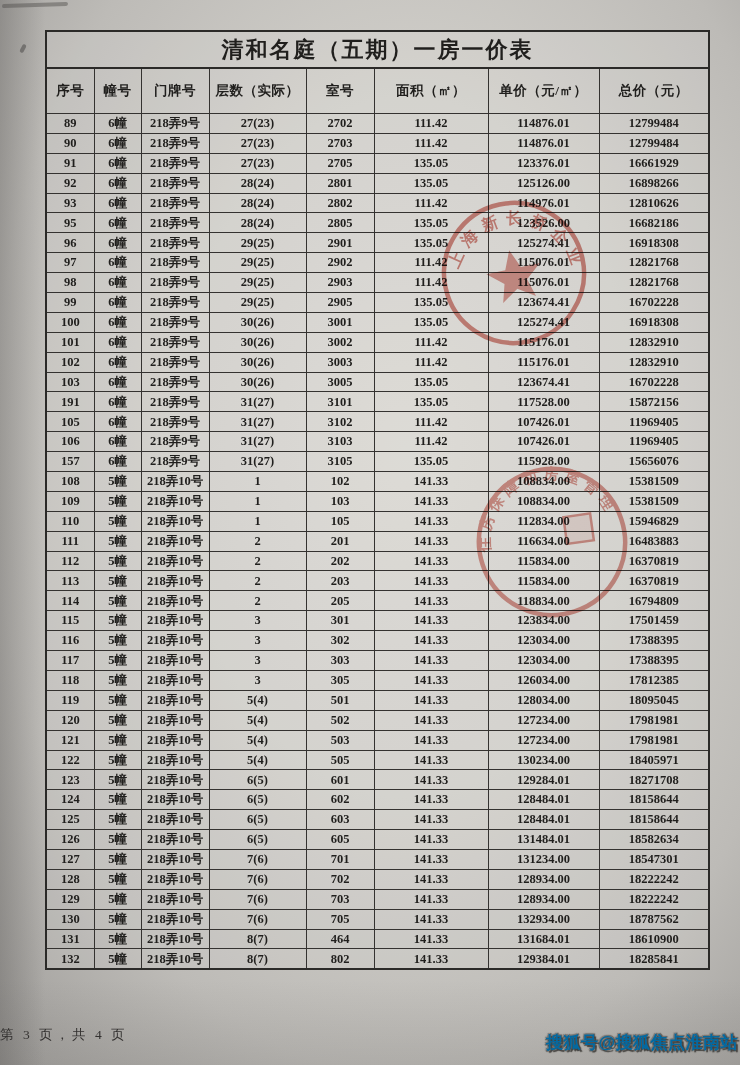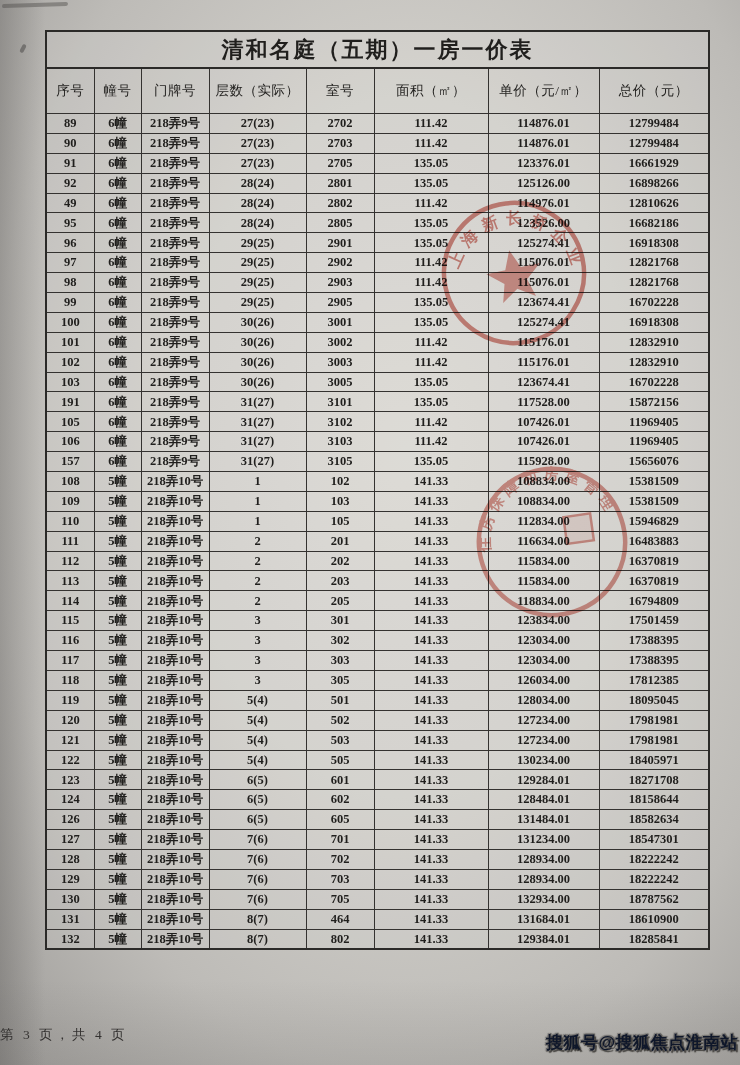"序号" .price thead .head-cell { font-weight: normal -> bold }
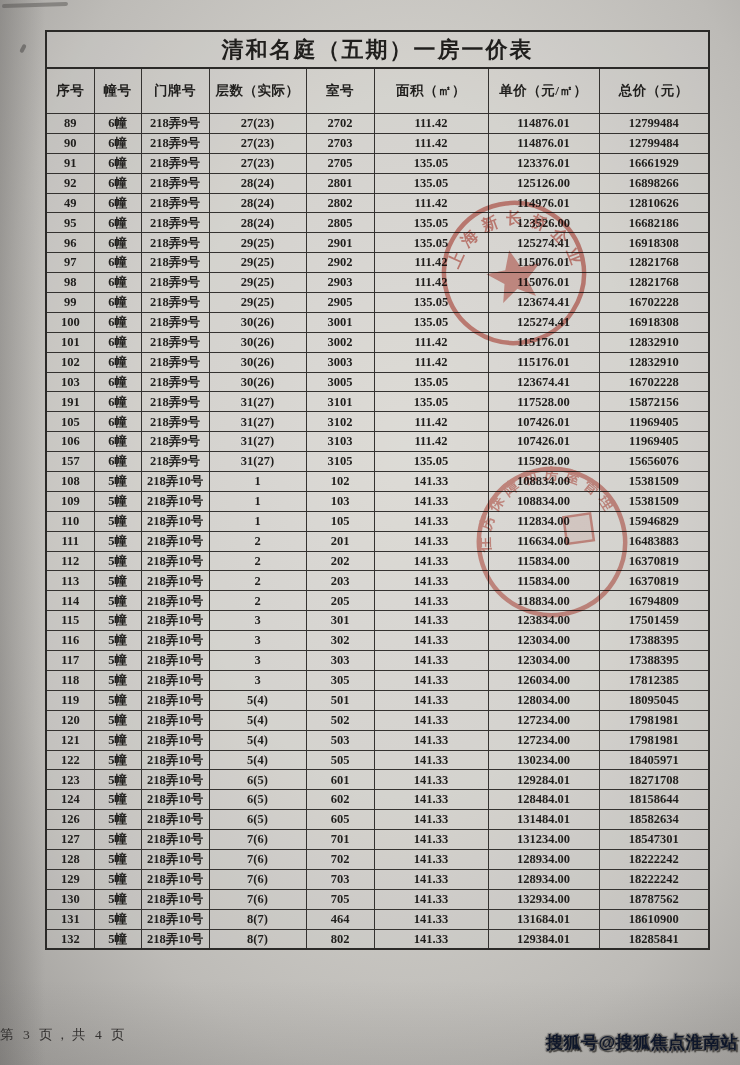"49" td { text: 49 -> 93 }
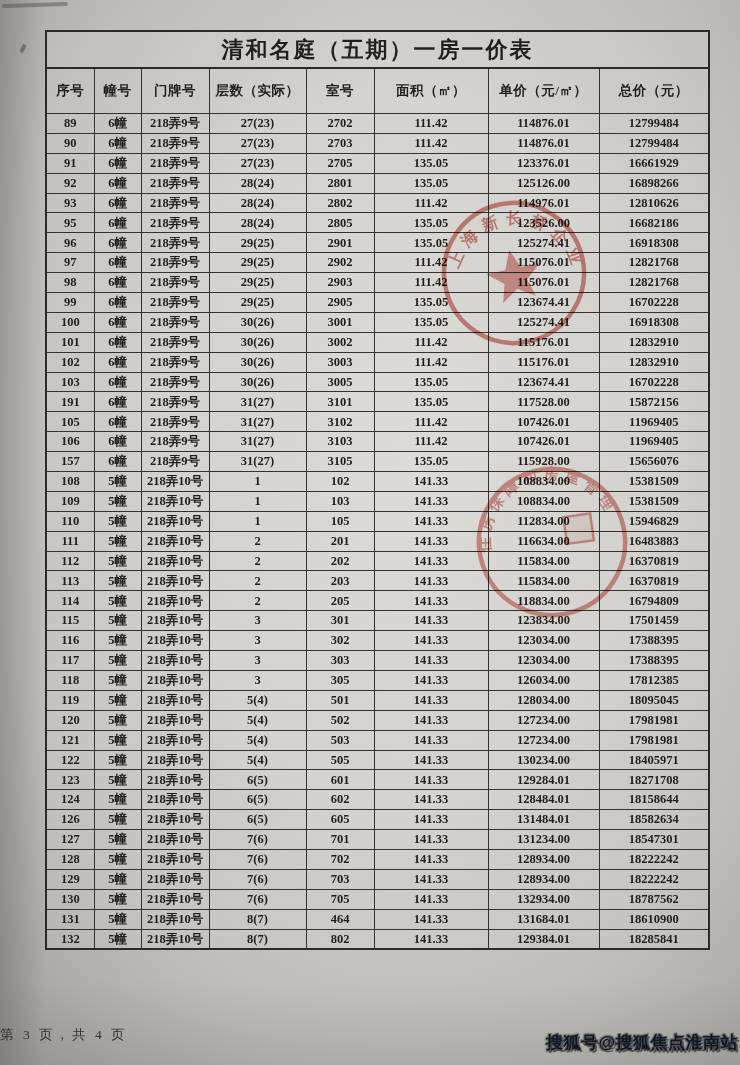"125" tr { html: none -> <tr> <td>125</td> <td>5幢</td> <td>218弄10号</td> <td>6(5)</td> <td>603</td> <td>141.33</td> <td>128484.01</td> <td>18158644</td> </tr> }
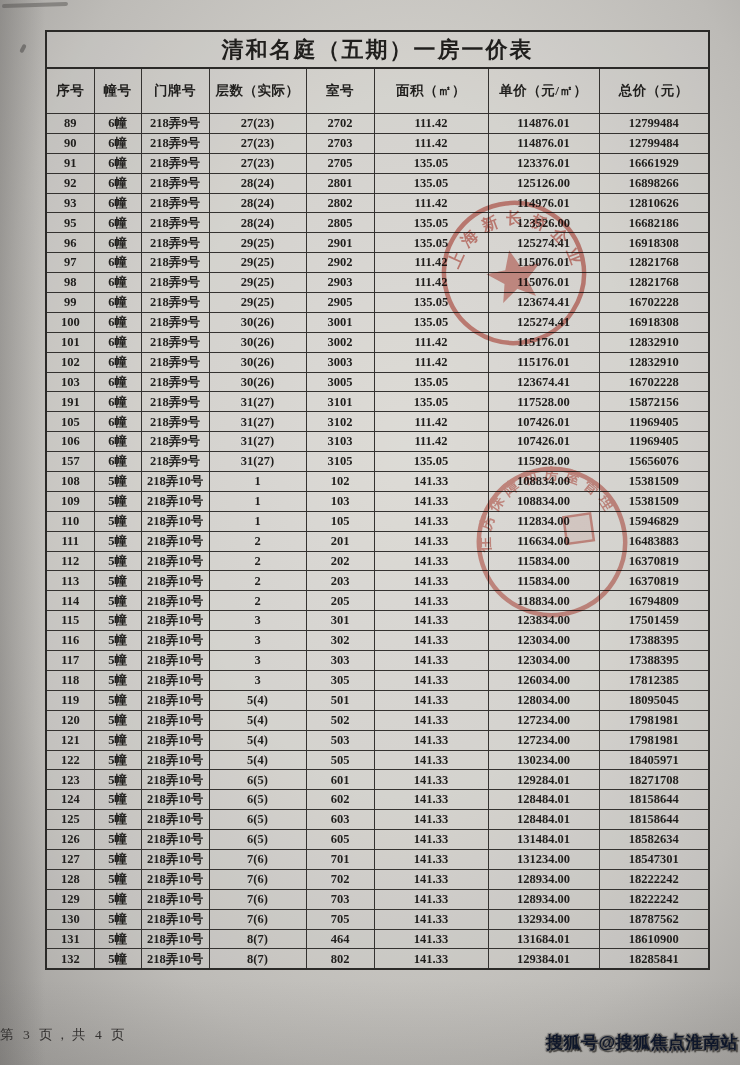"搜狐号@搜狐焦点淮南站" .watermark { color: #0f172a -> #0369a1 }
